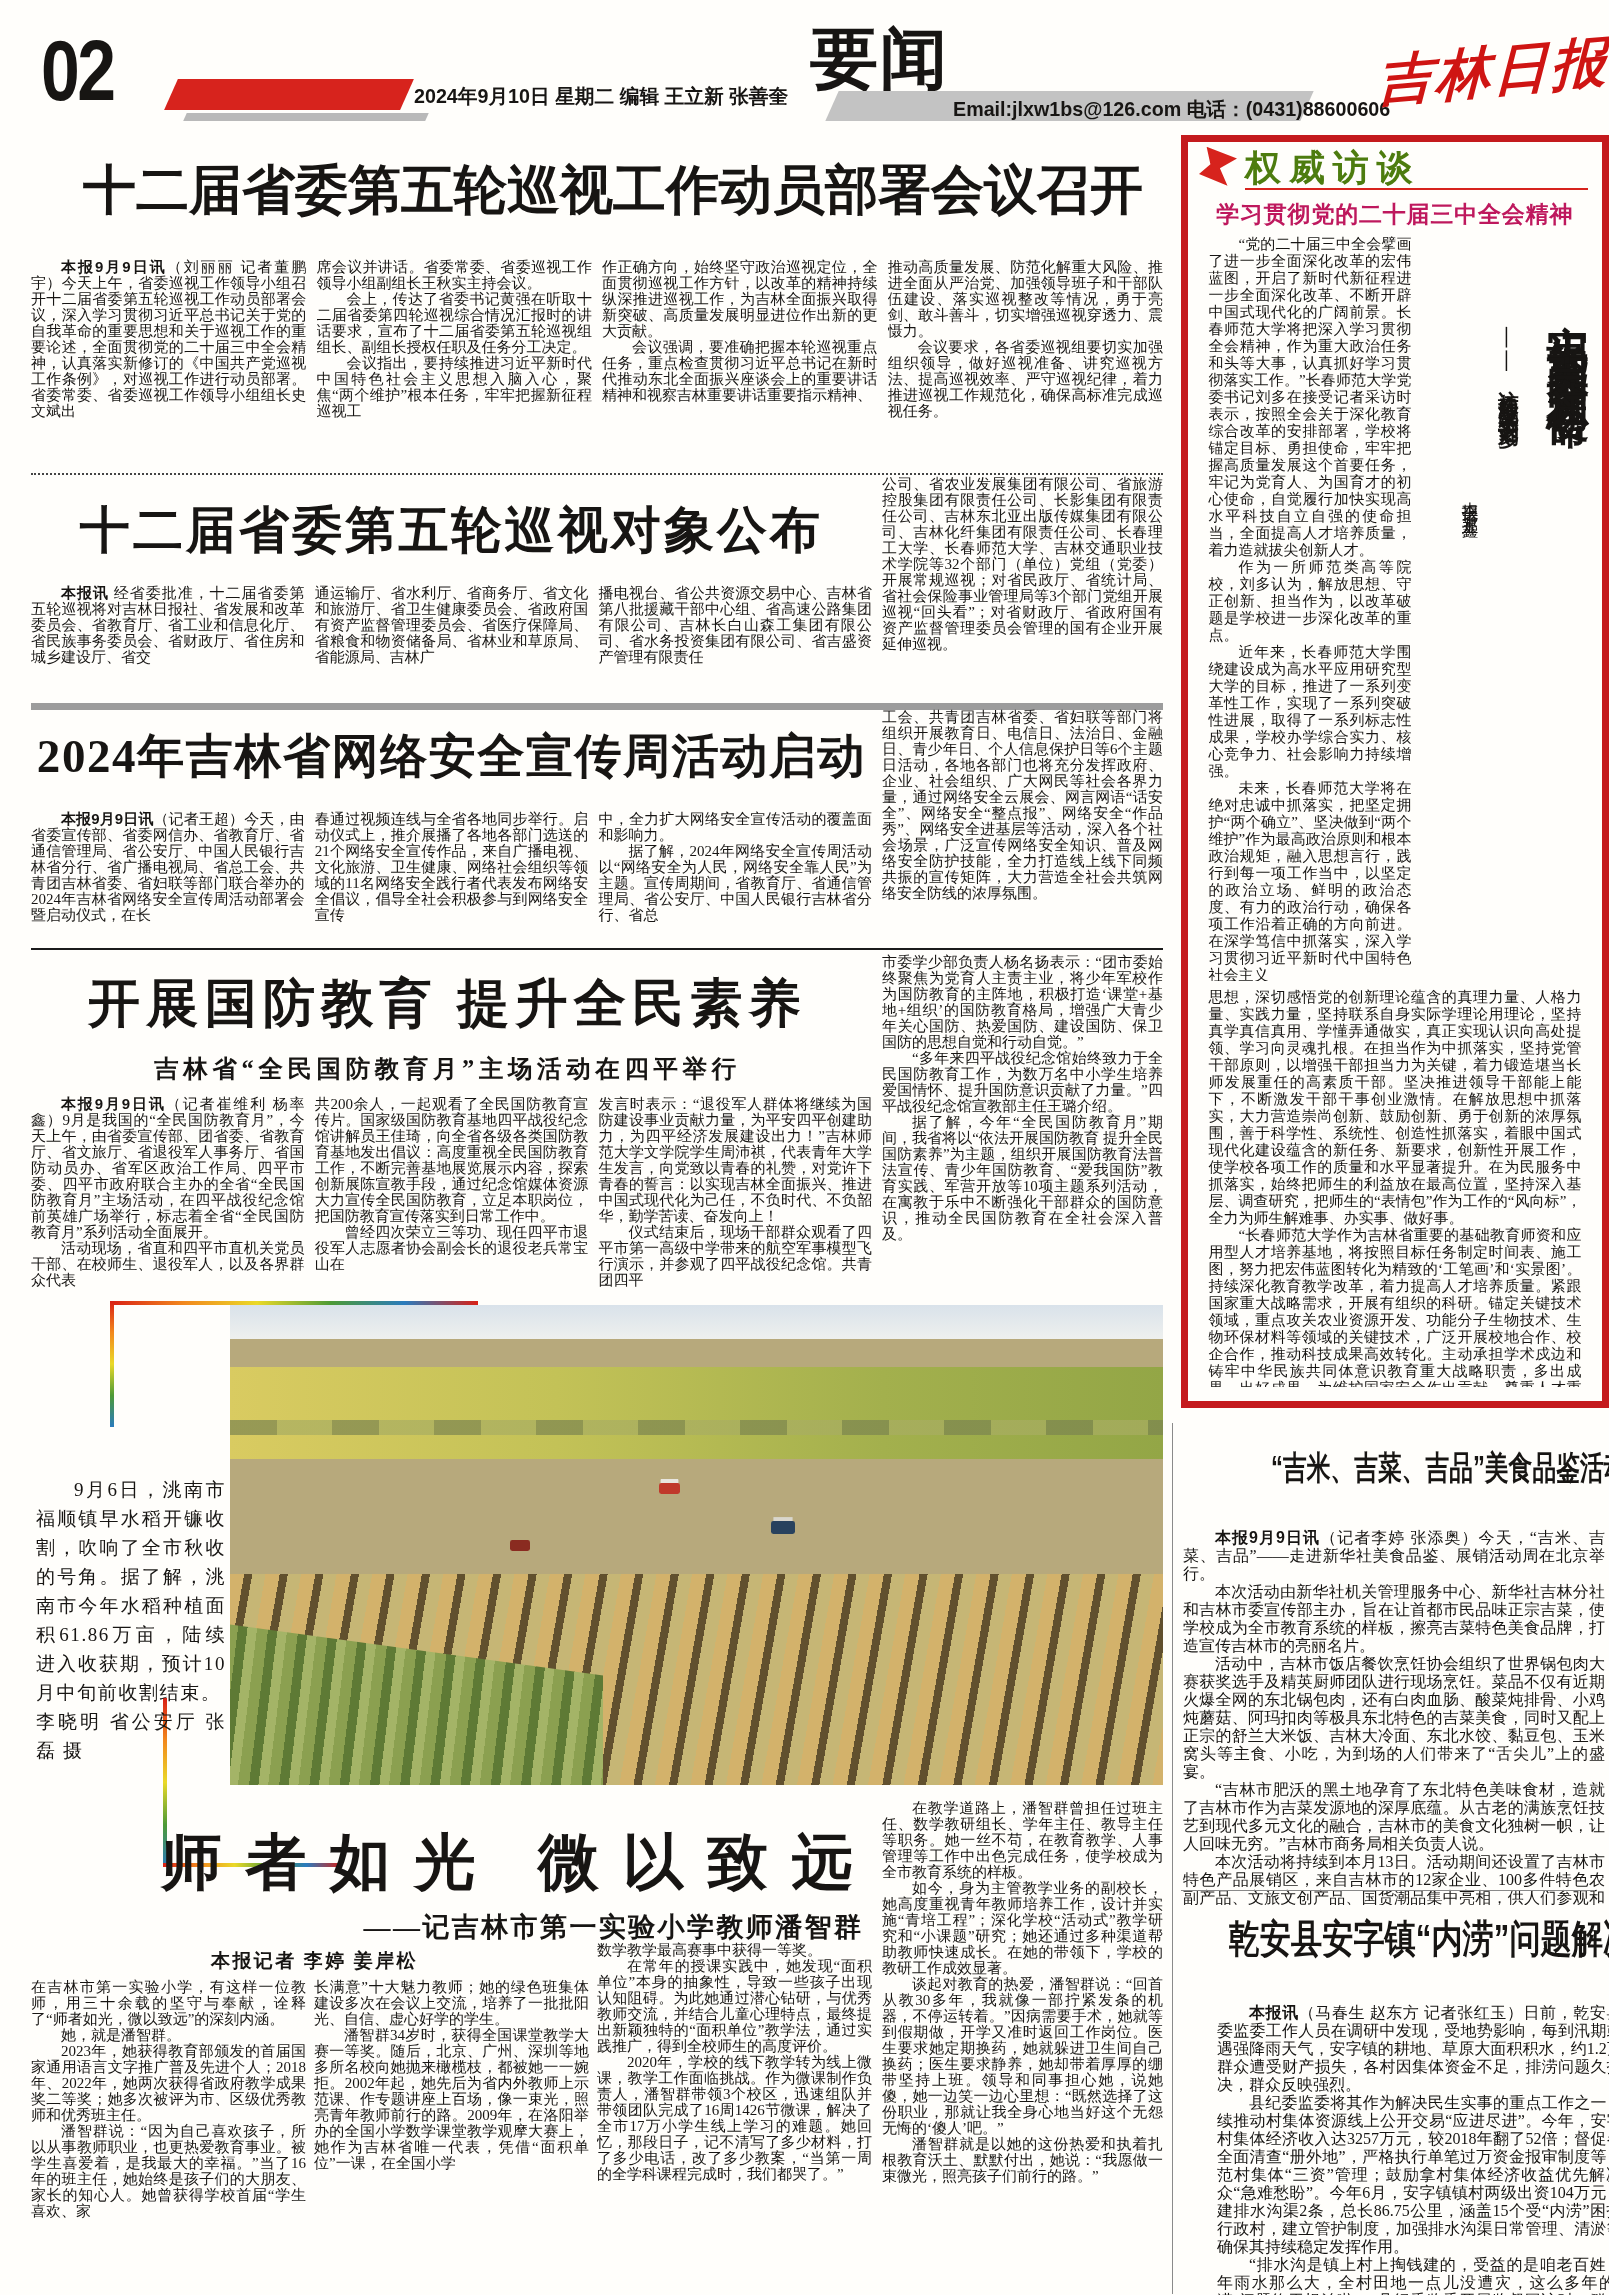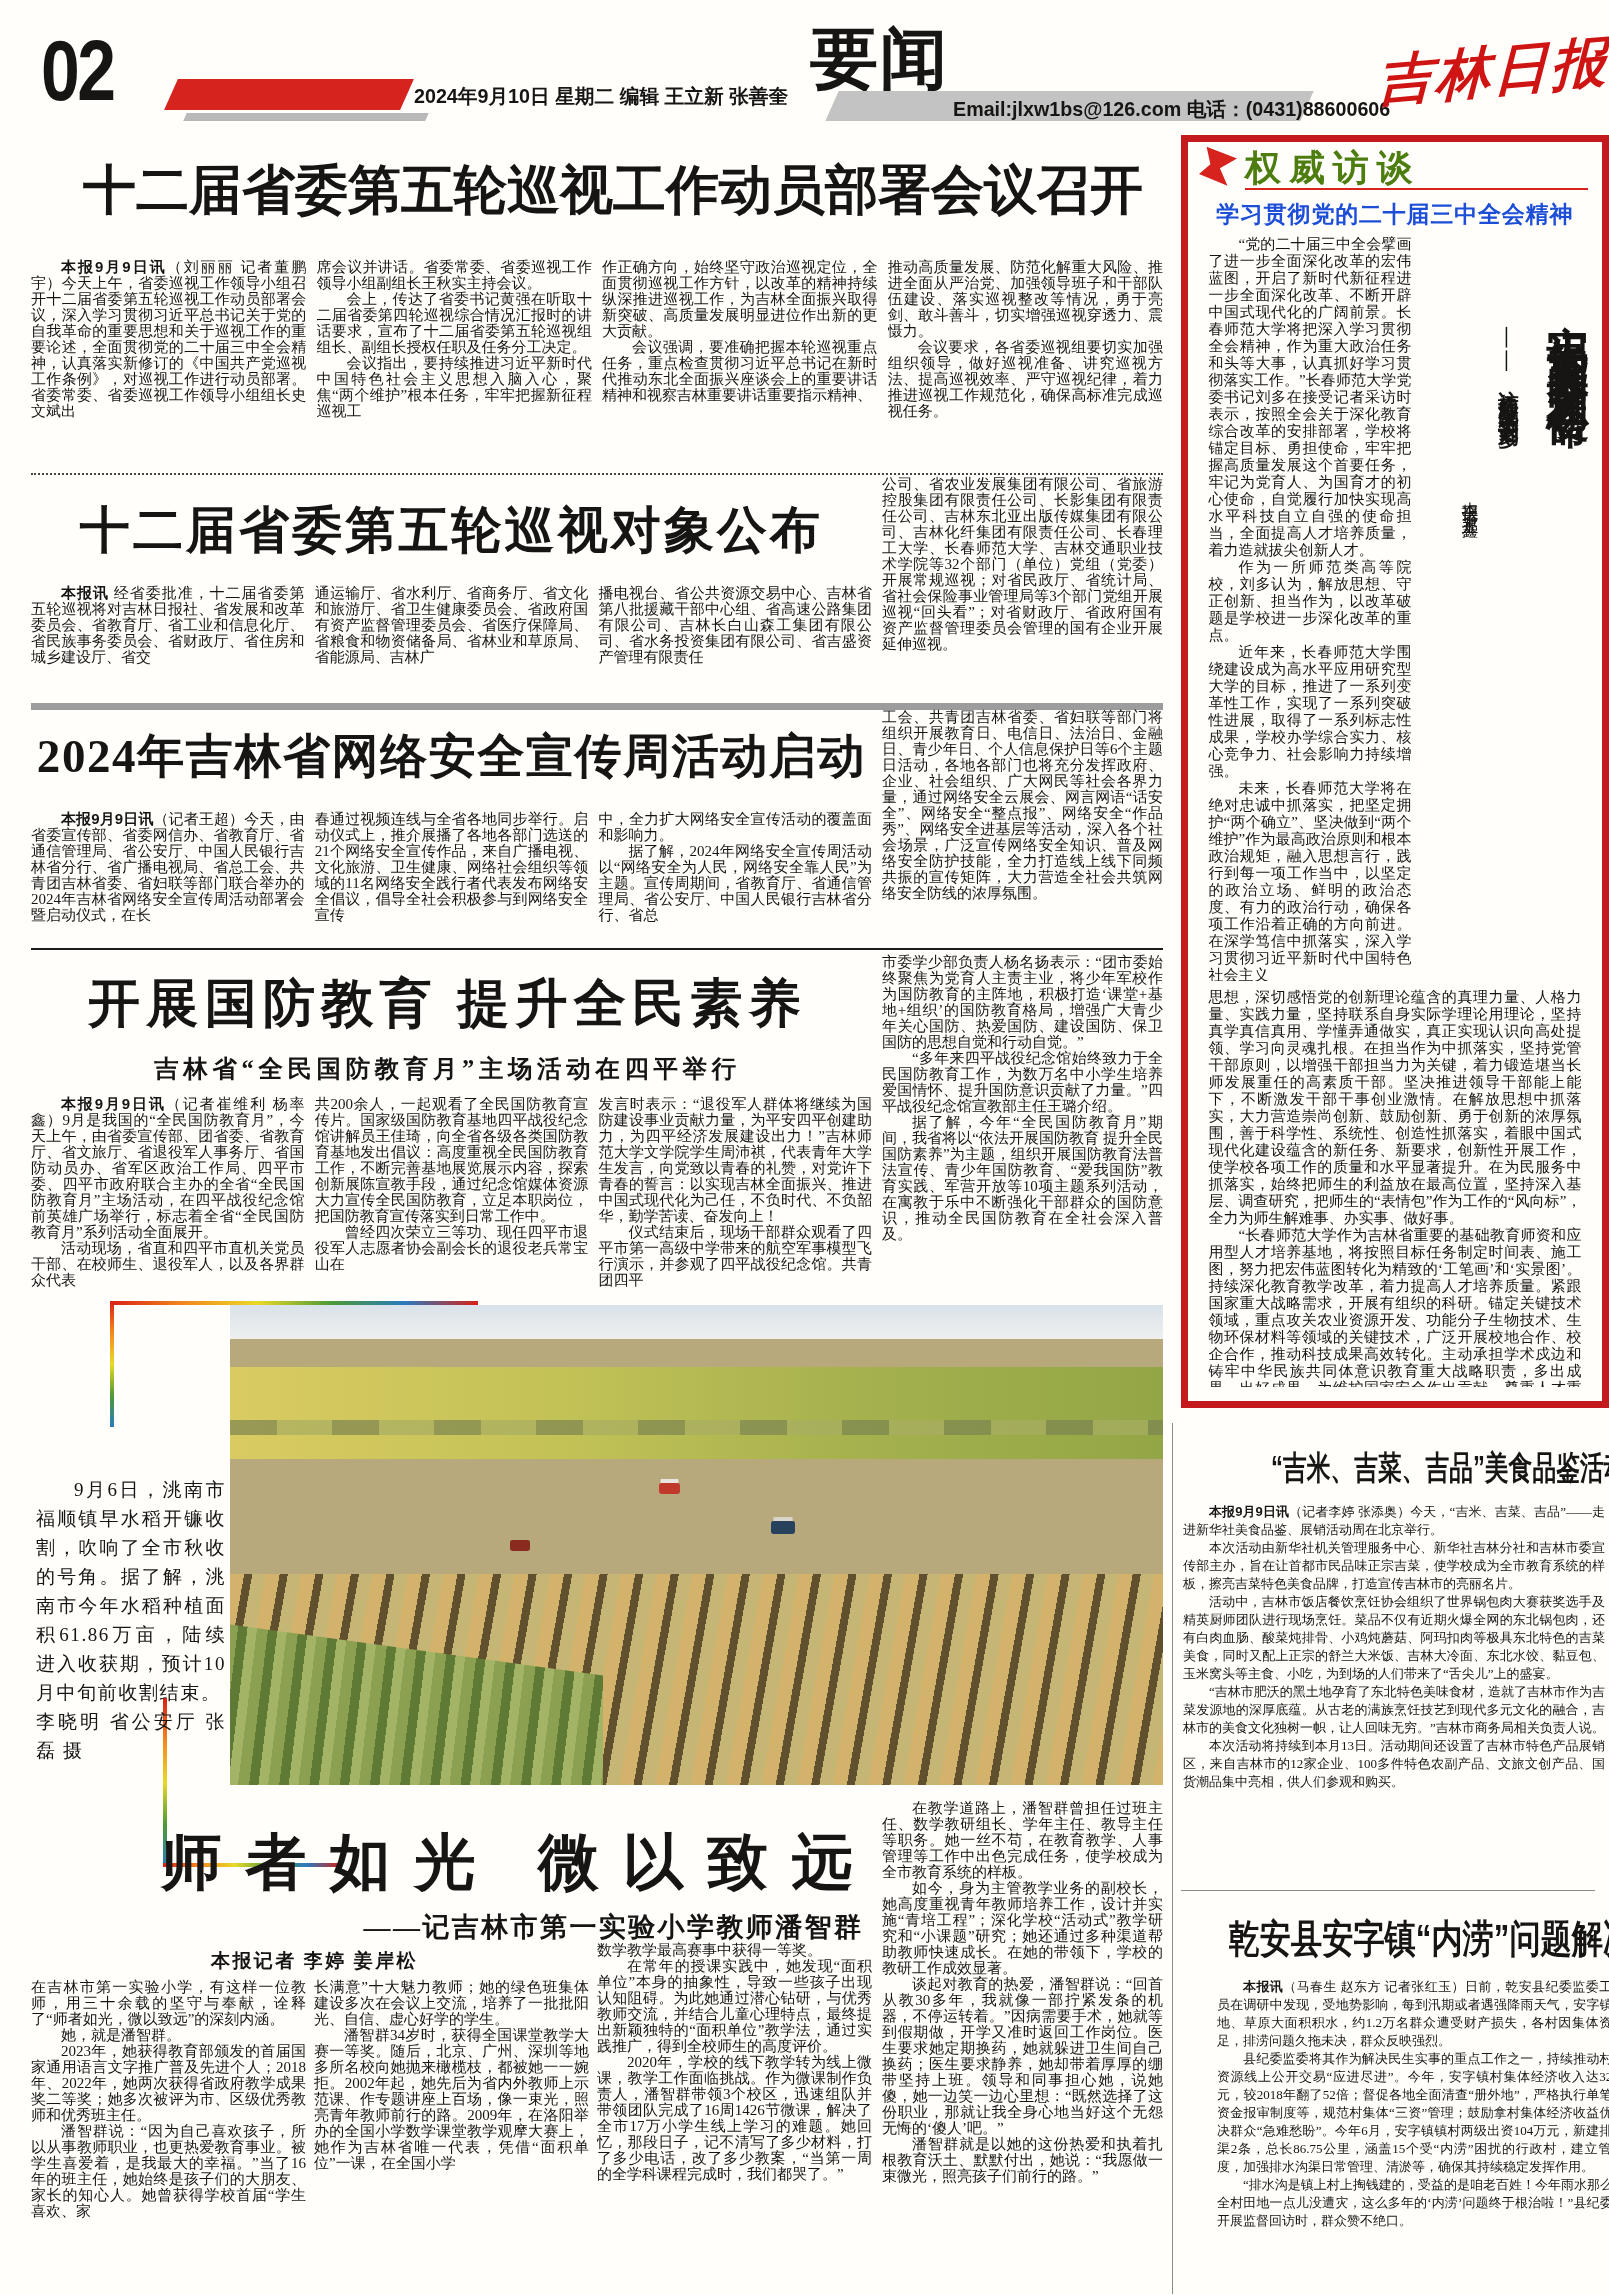"学习贯彻党的二十届三中全会精神" .rb-theme { color: #1d4ed8 -> #be185d }
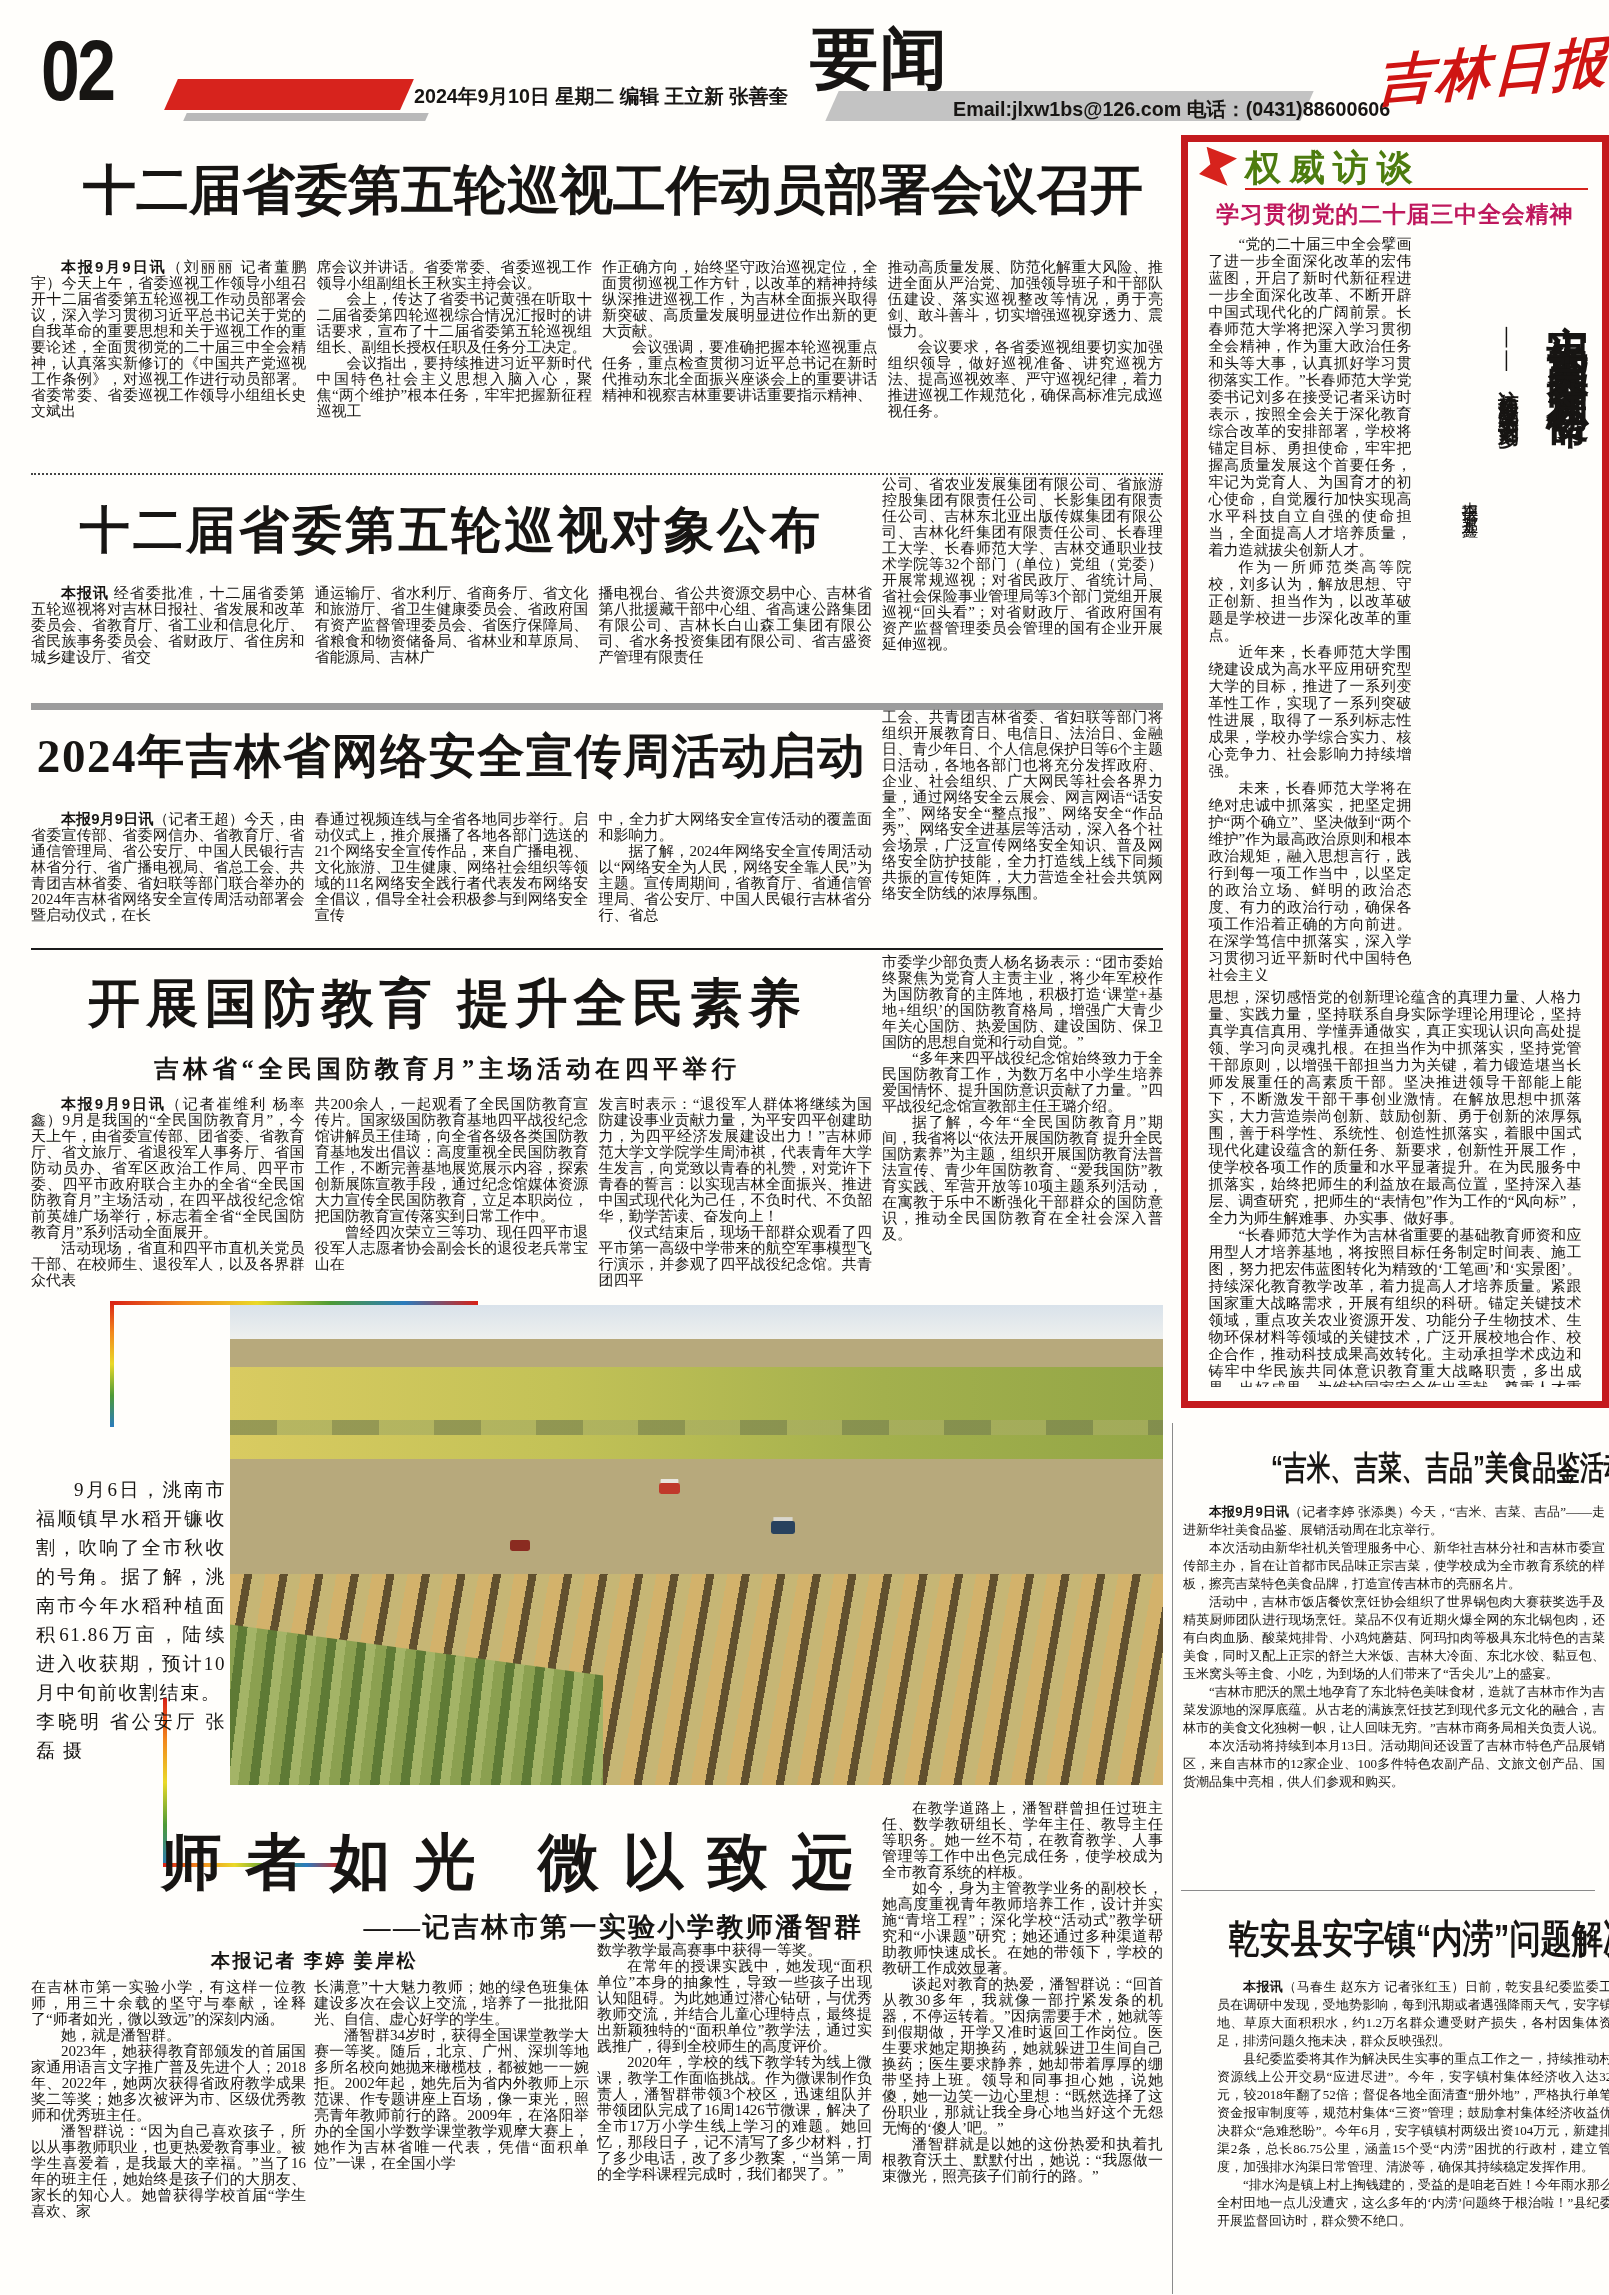"本报9月9日讯（记者李婷" .rart { font-size: 13px -> 16px; margin-top: none -> 26px }
